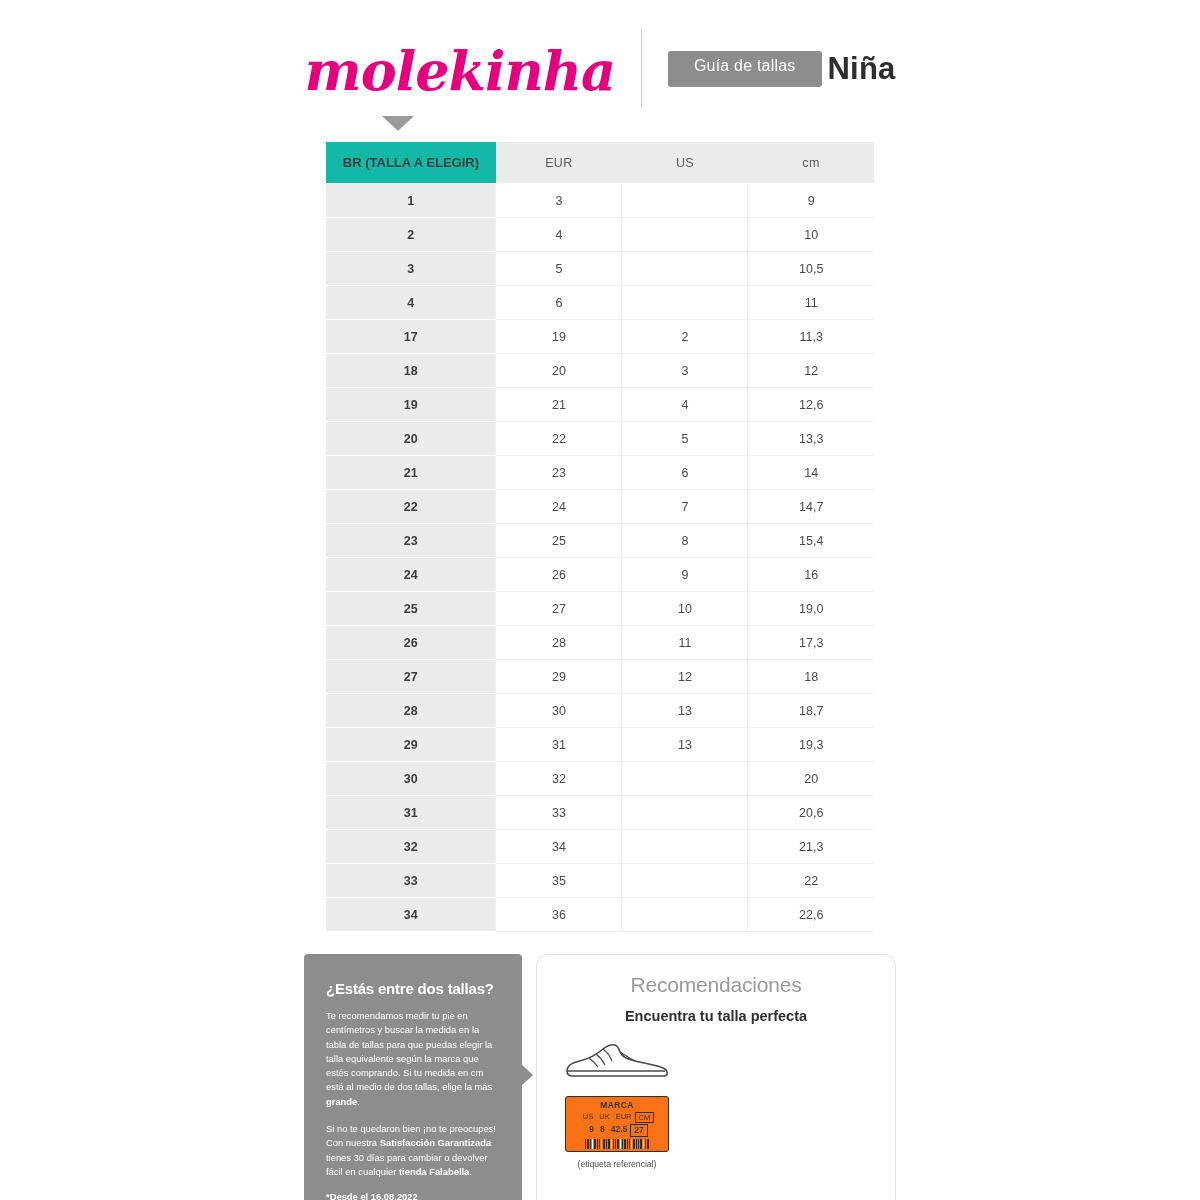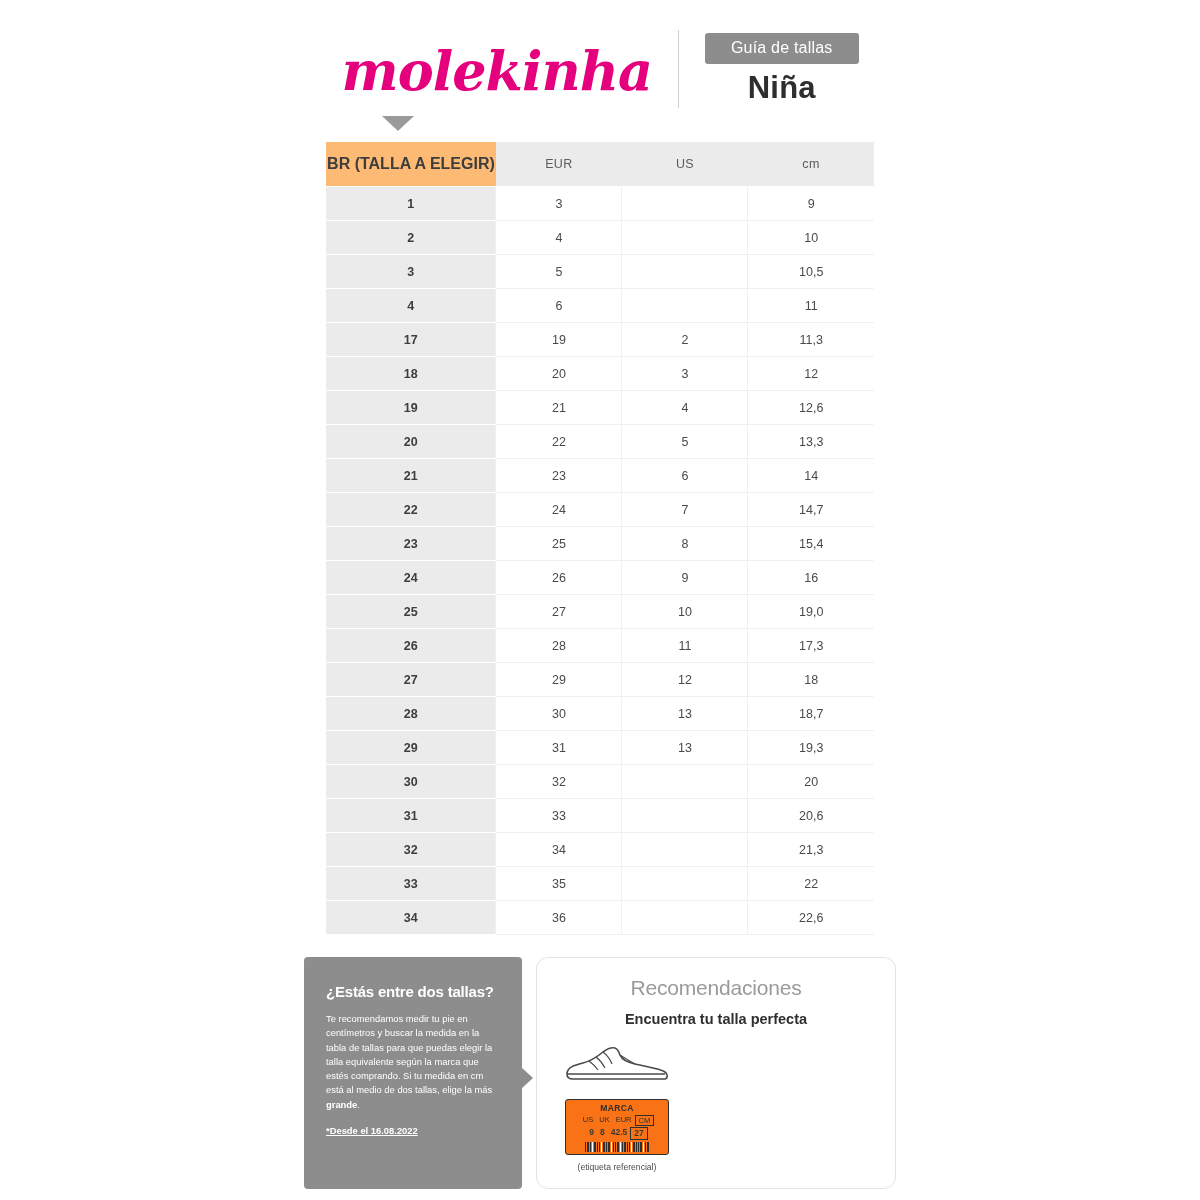"Guía de tallas" .header-right { align-items: center -> none; flex-direction: column -> row }
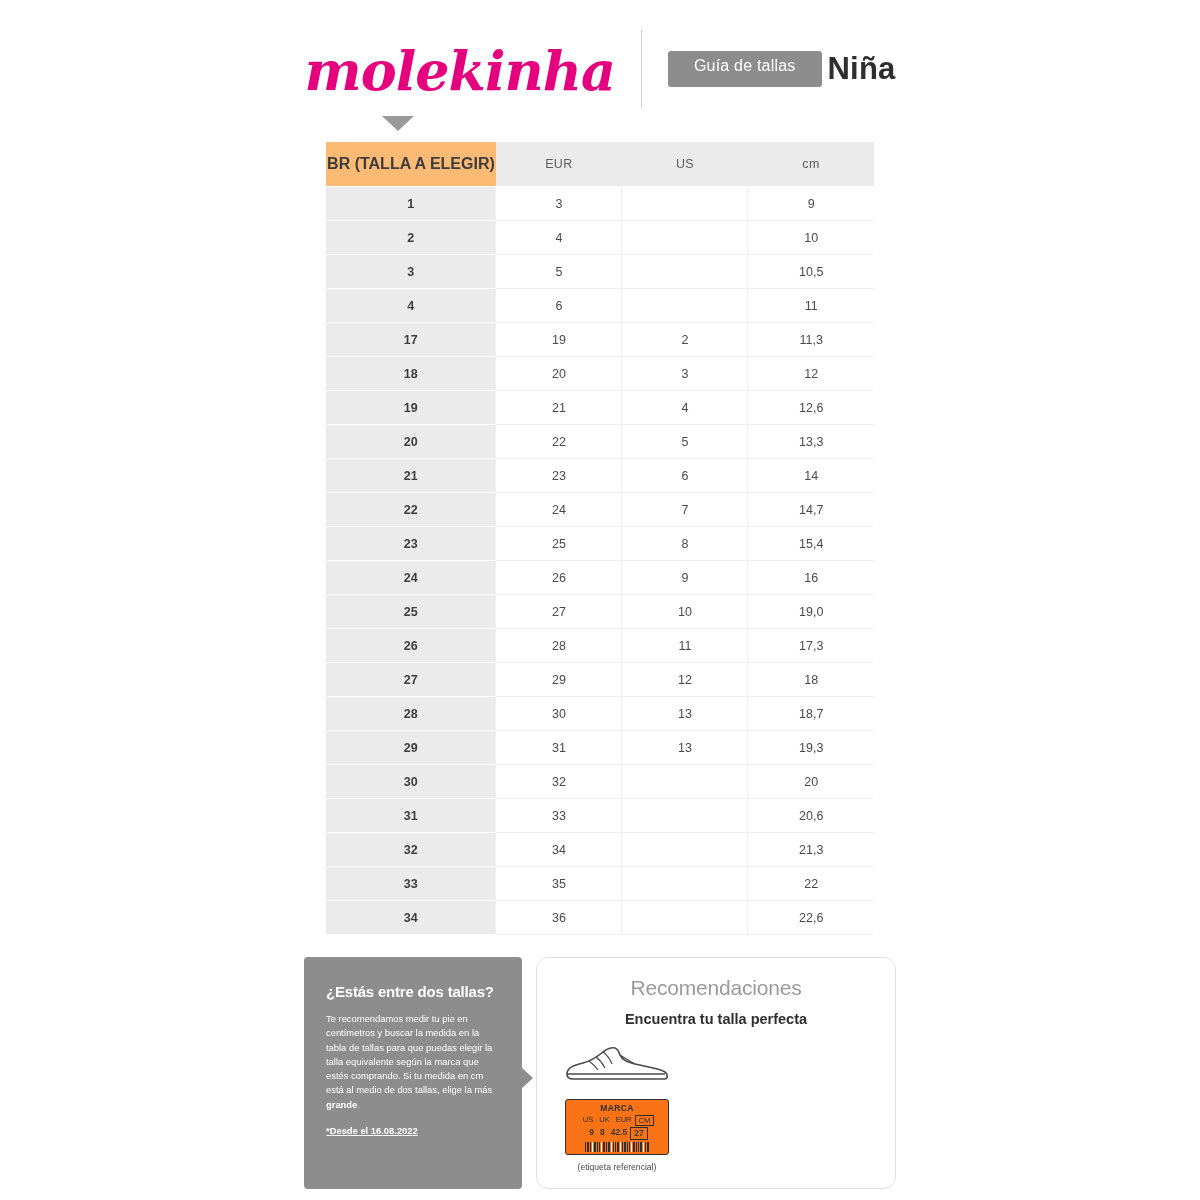"BR (TALLA A ELEGIR)" thead th.hl { background: #fdba74 -> #14b8a6; font-size: 16px -> 13px }
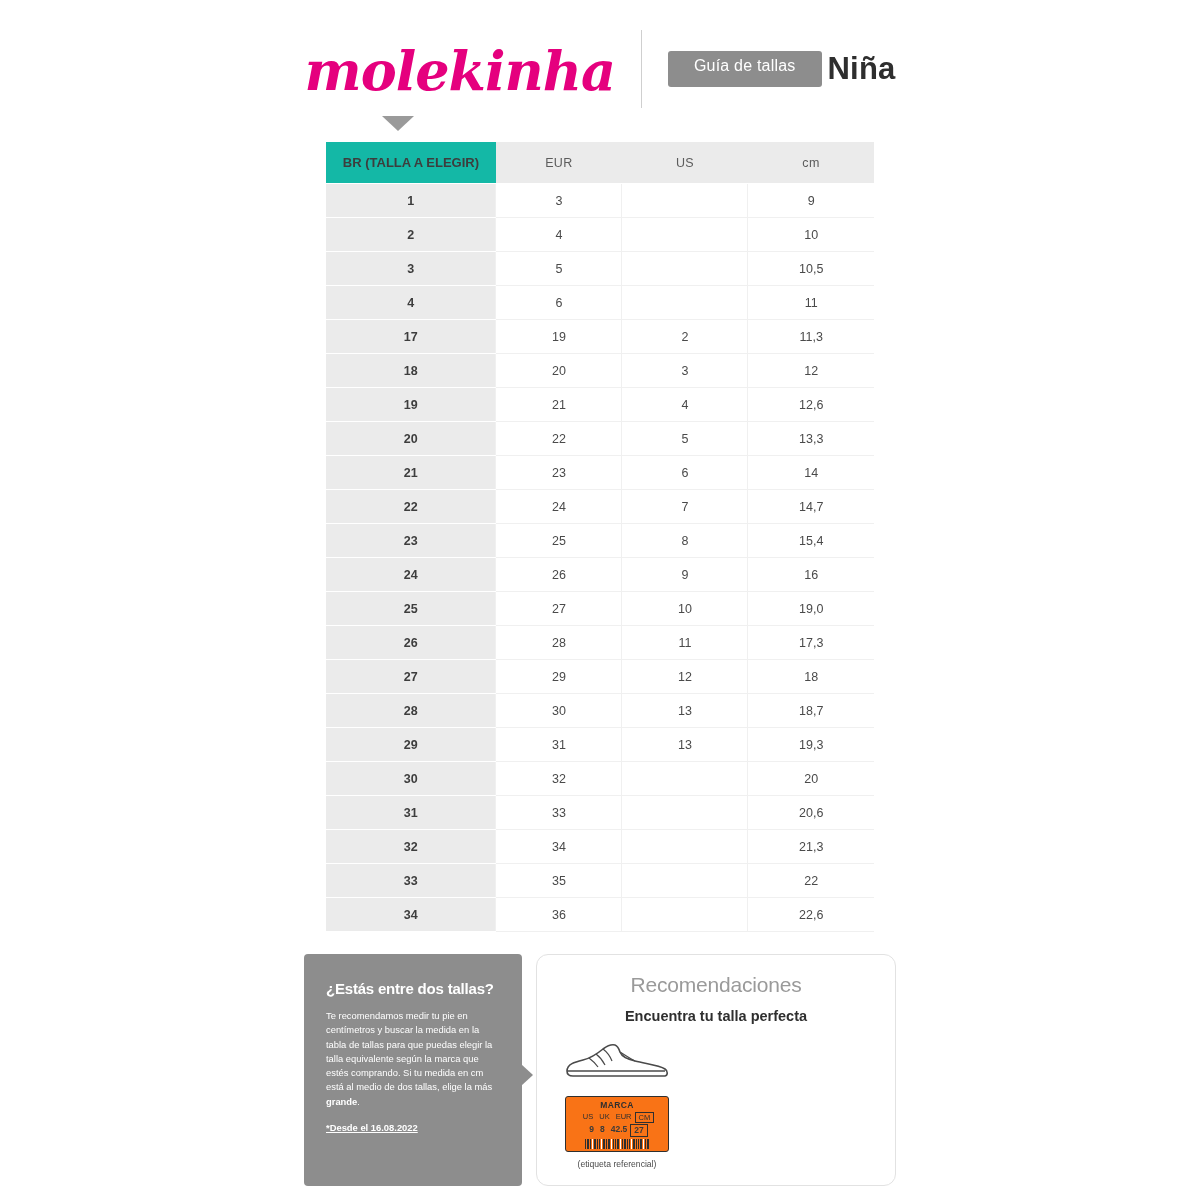"Si no te quedaron bien" p.last { html: none -> <p><span>Si no te quedaron bien ¡no te preocupes! Con nuestra </span><b>Satisfacción Garantizada</b><span> tienes 30 días para cambiar o devolver fácil en cualquier </span><b>tienda Falabella</b><span>.</span></p> }
